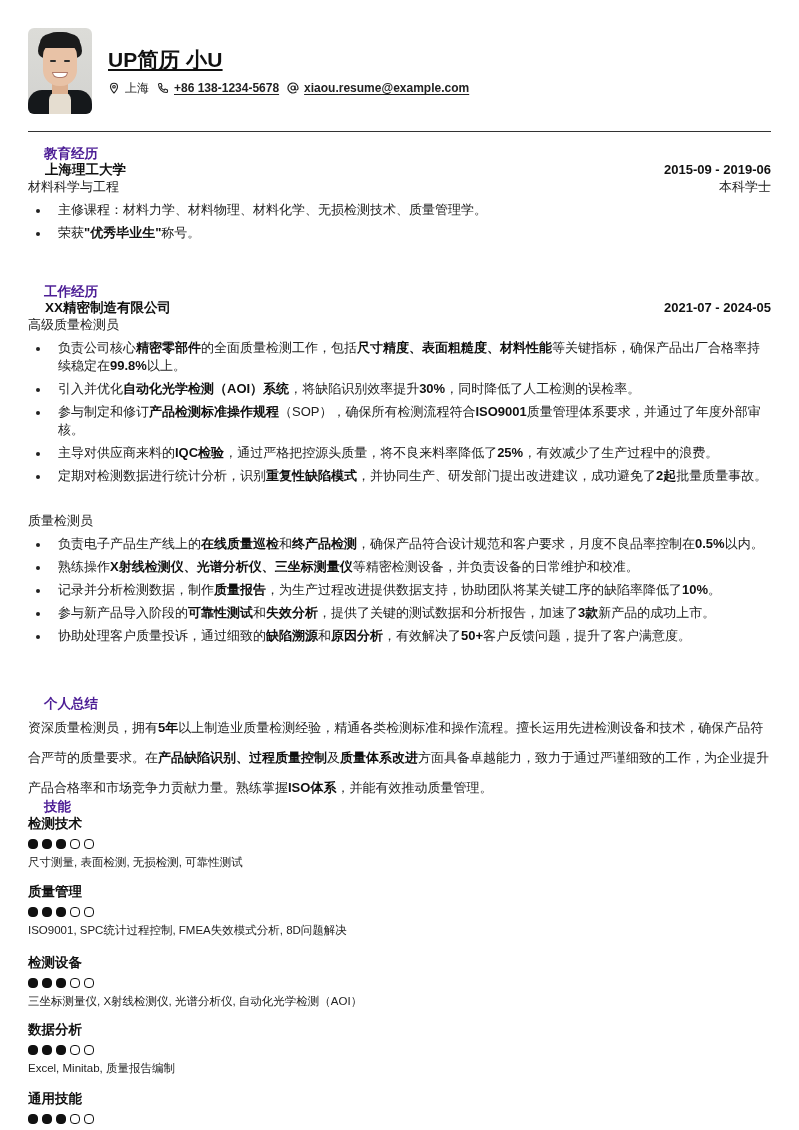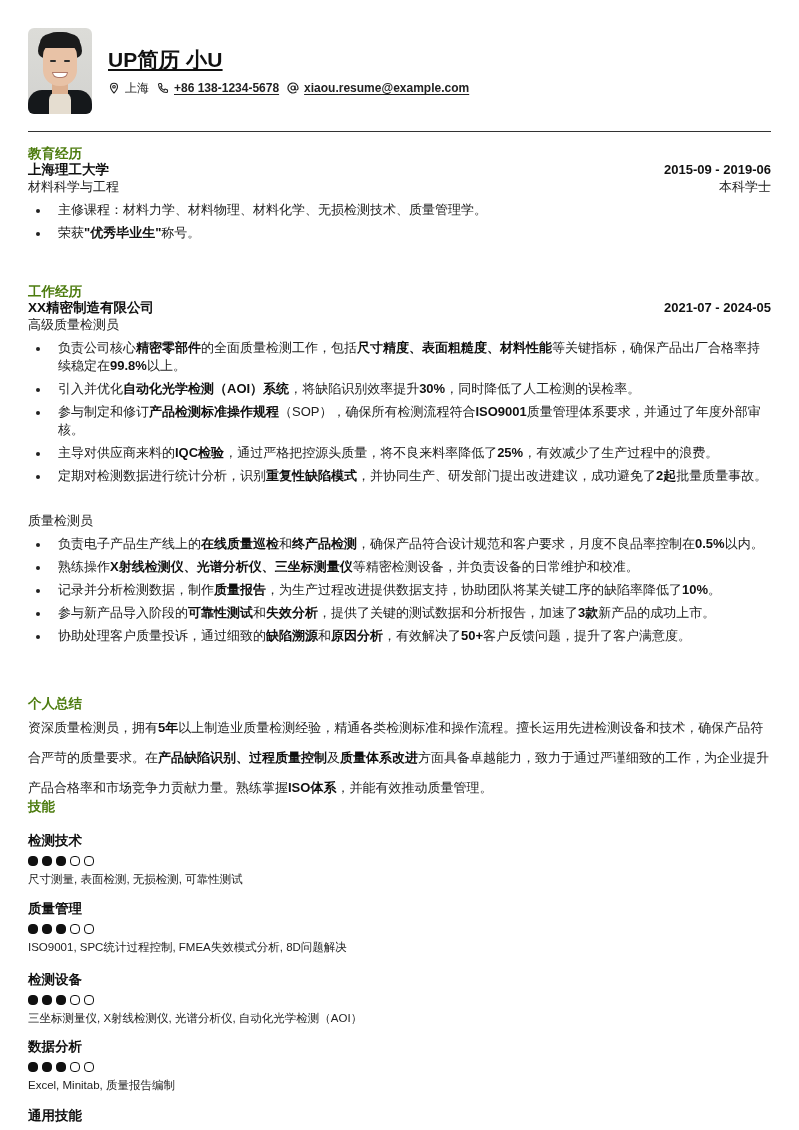"教育经历" .section-title { color: #4d7c0f -> #4c1d95; margin-left: none -> 16px }
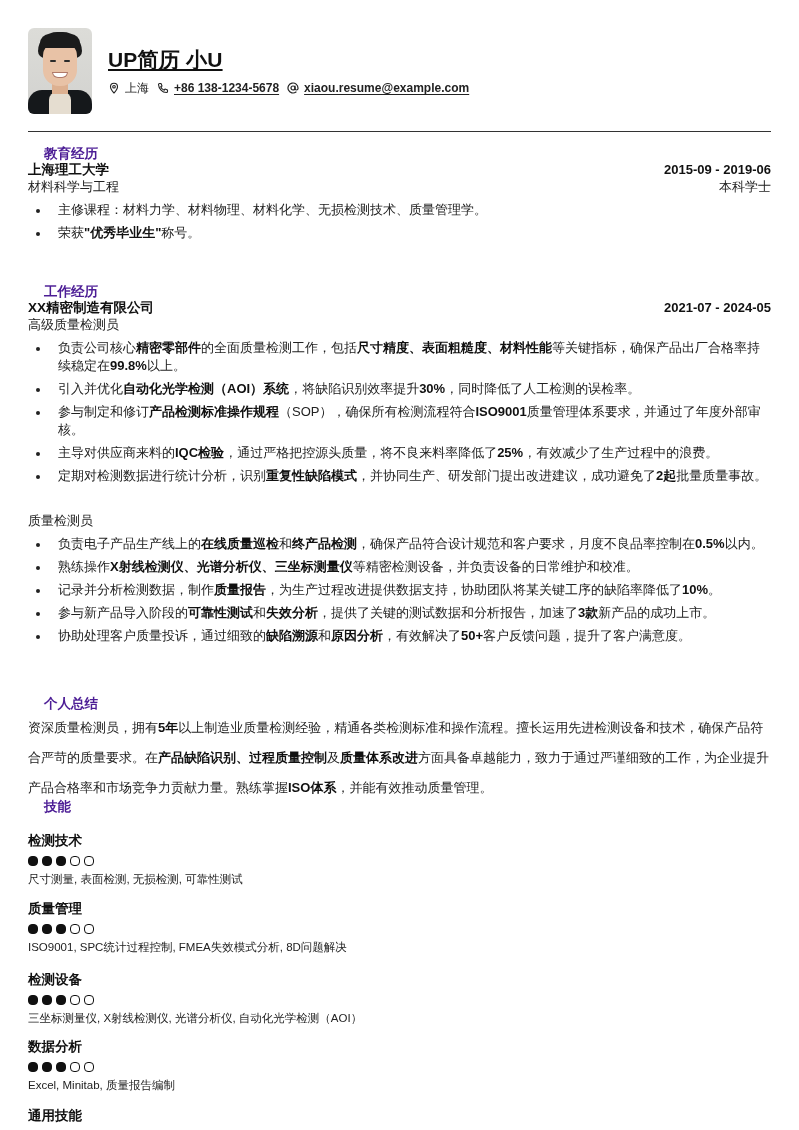"上海理工大学" .entry-head { margin-left: none -> 17px }
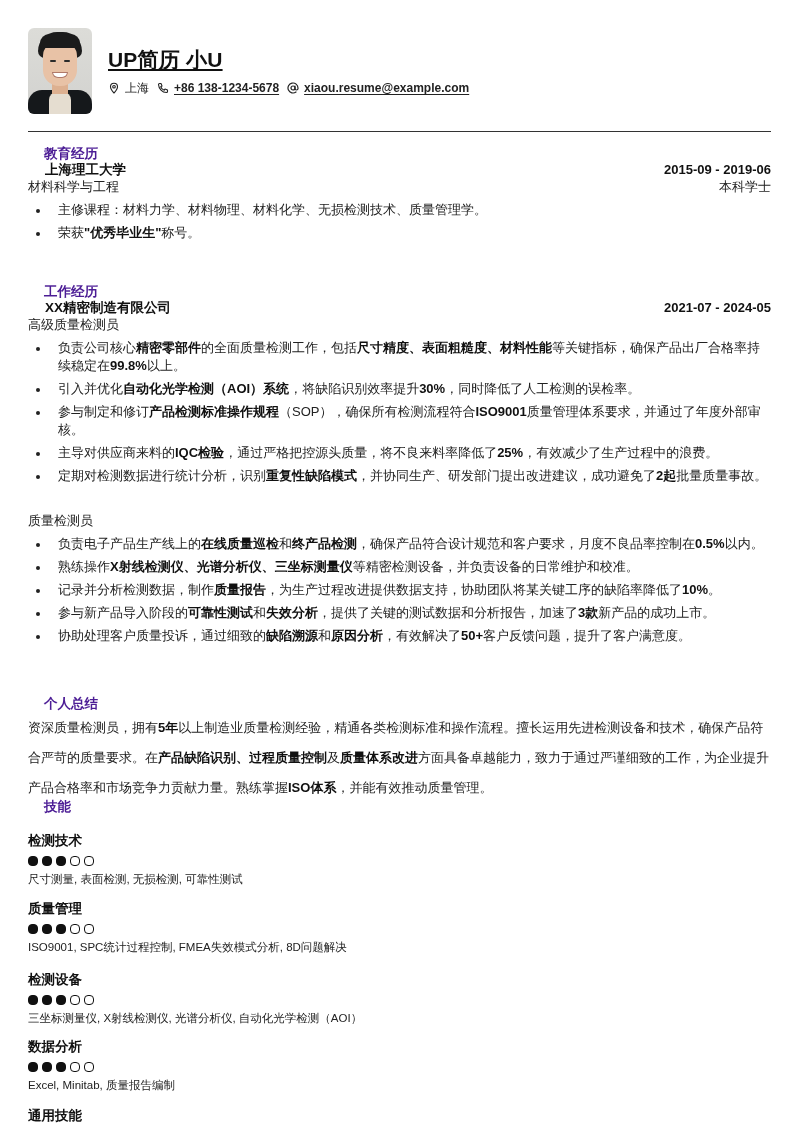"检测技术" .skill { margin-top: 17px -> 0 }
